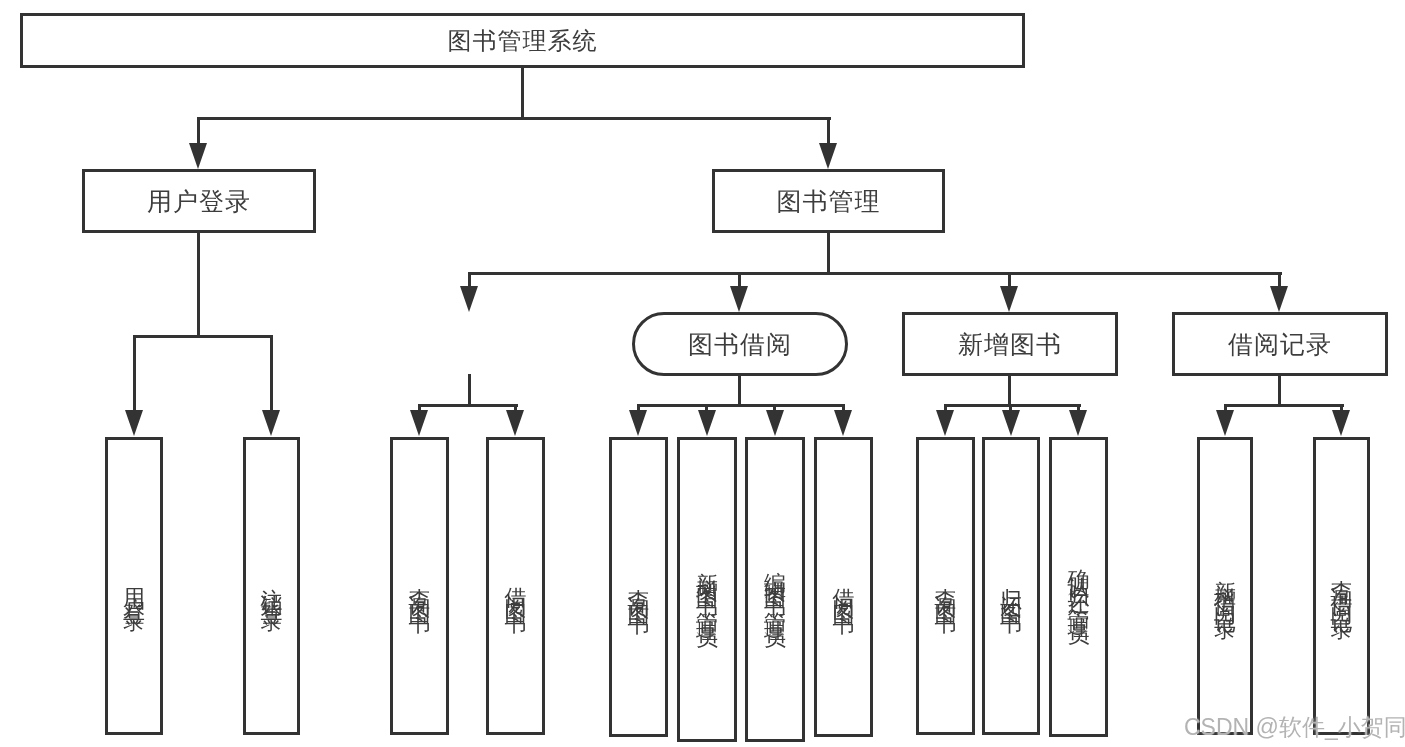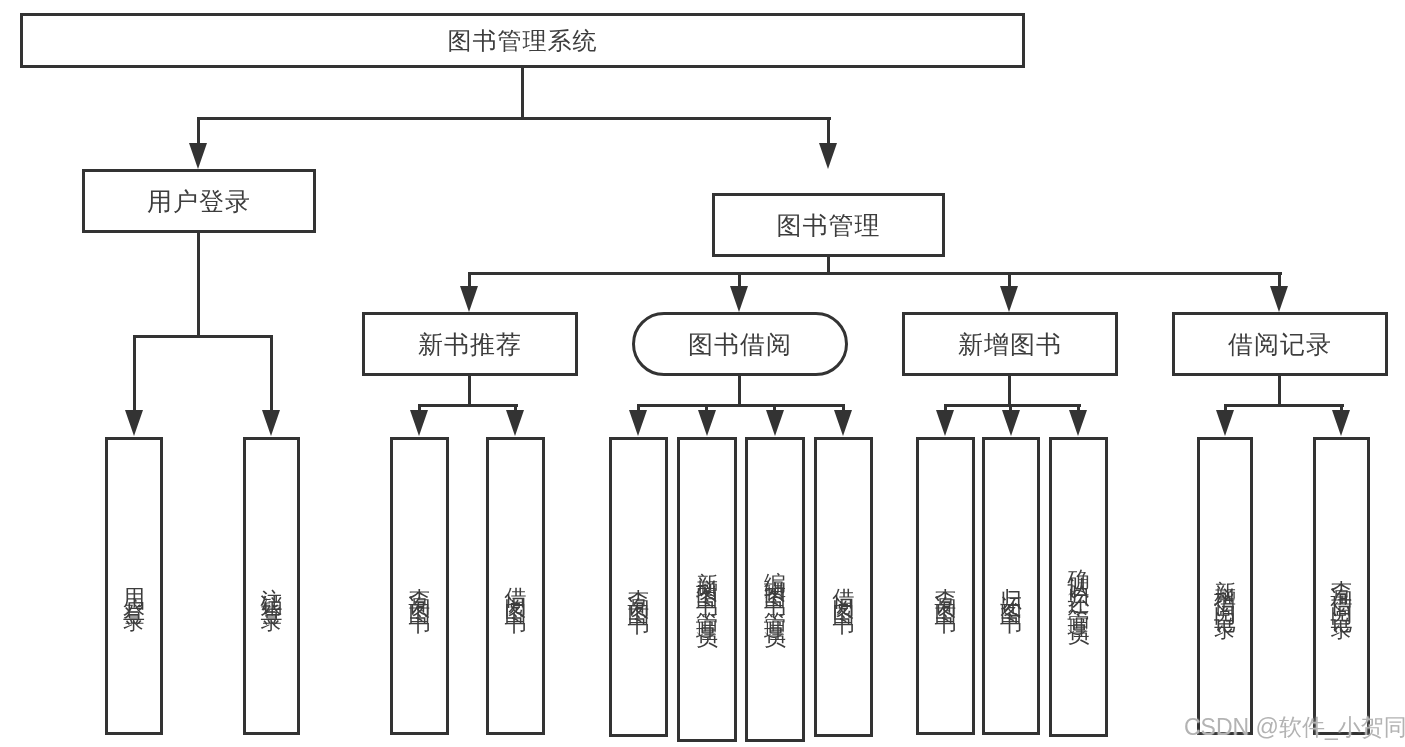"图书管理" div.node { margin-top: 24px -> none }
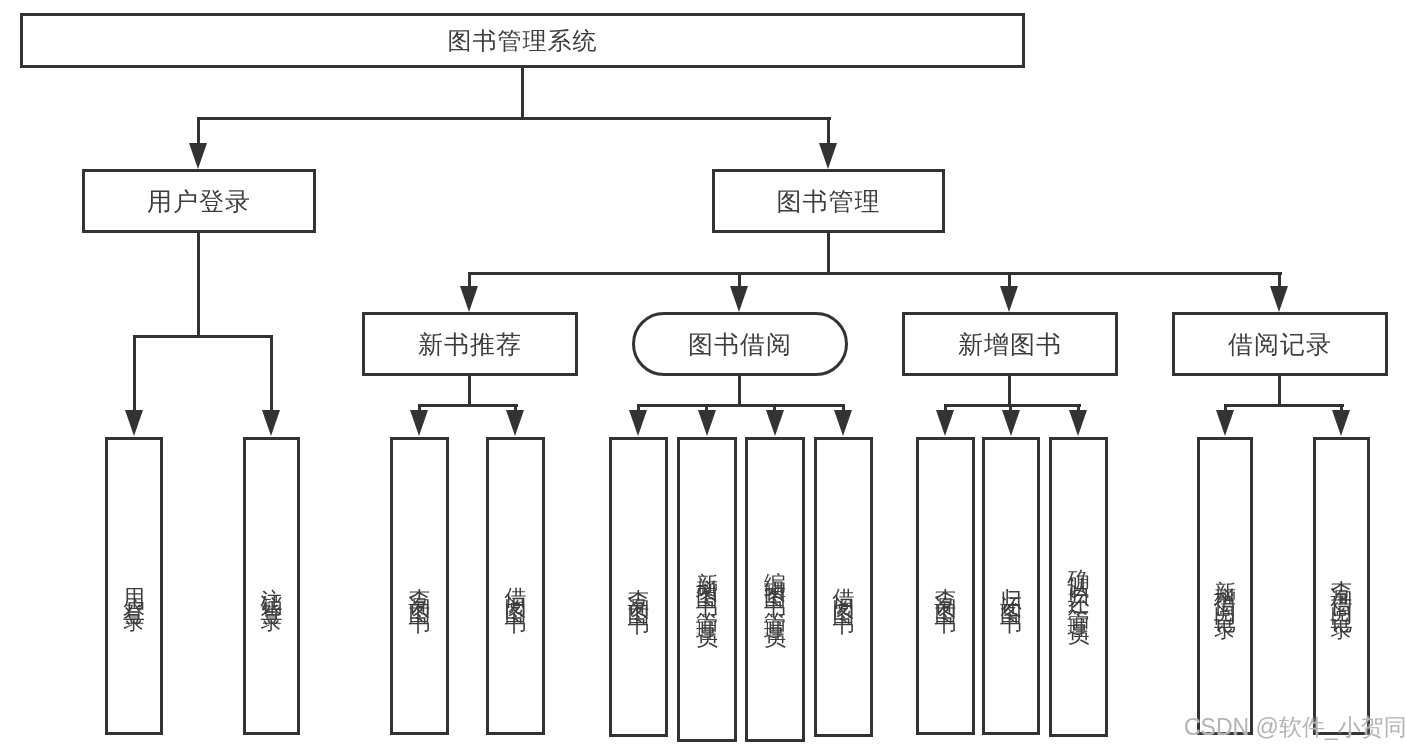"新书推荐" div.node { html: <div>新书推荐</div> -> none }
